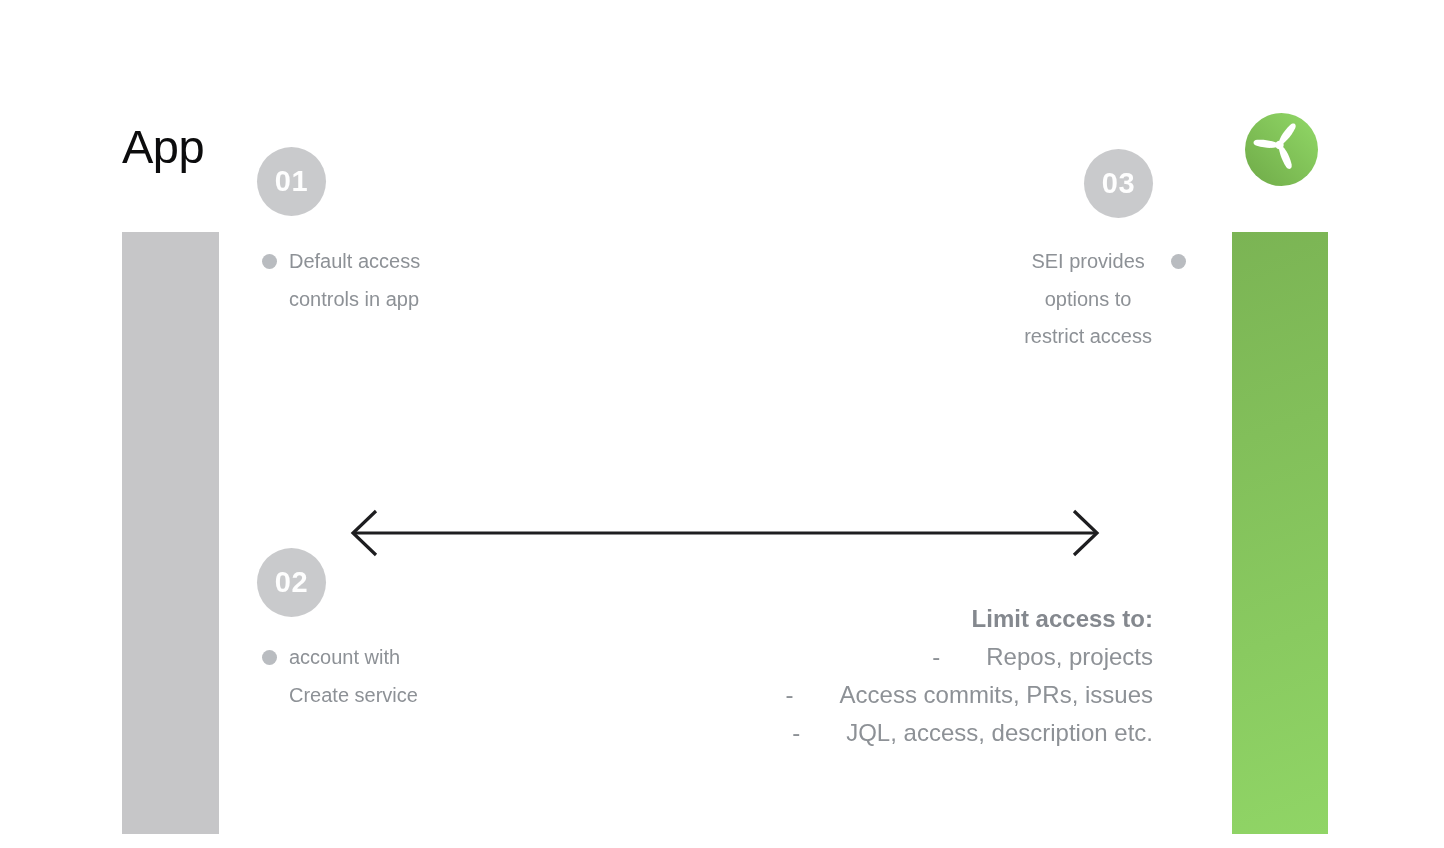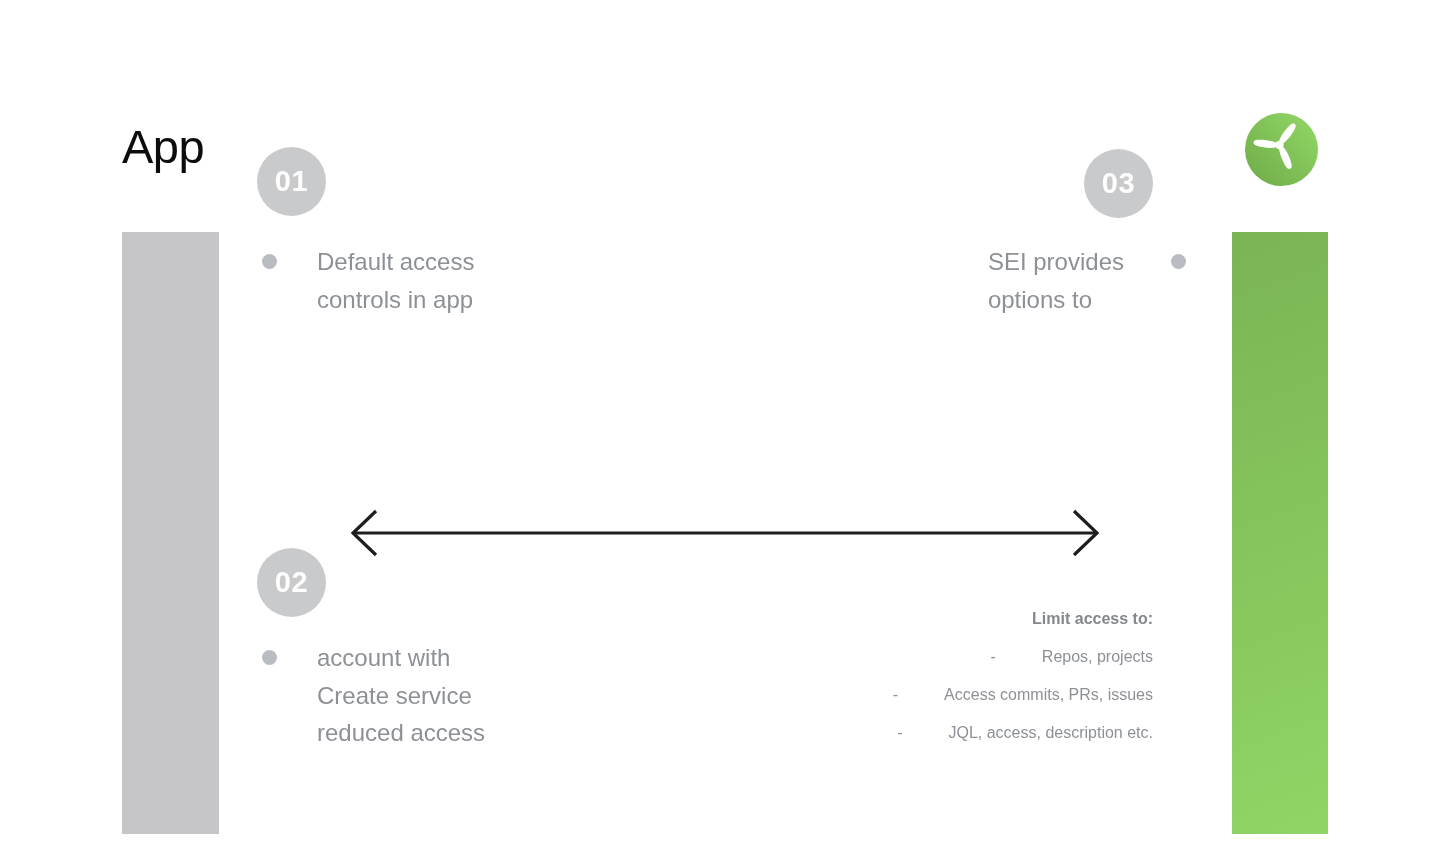"Default access" .note { font-size: 24px -> 20px; gap: 28px -> none }
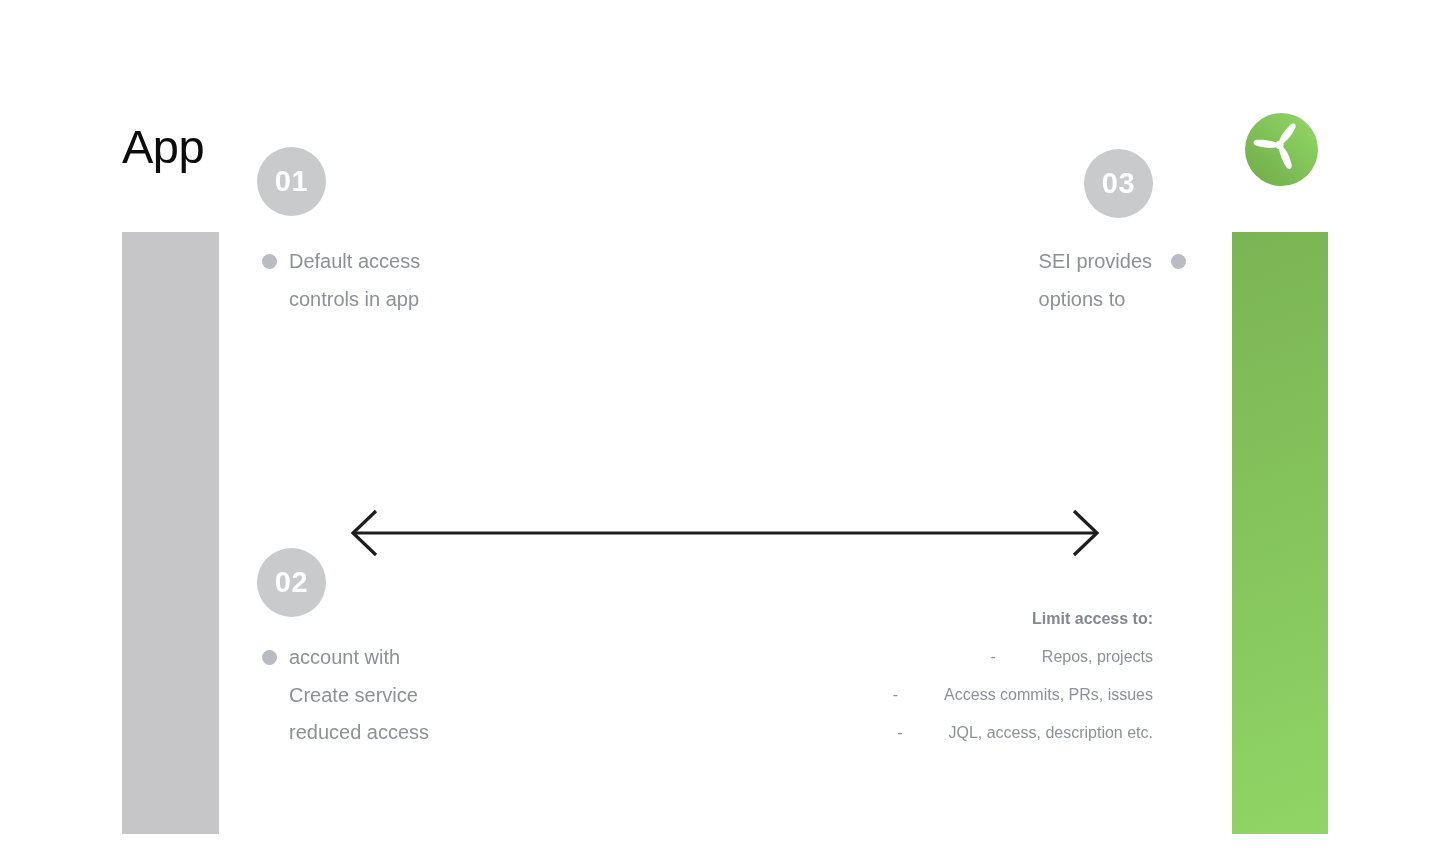"SEI provides" .note-right .note-lines { text-align: left -> center }
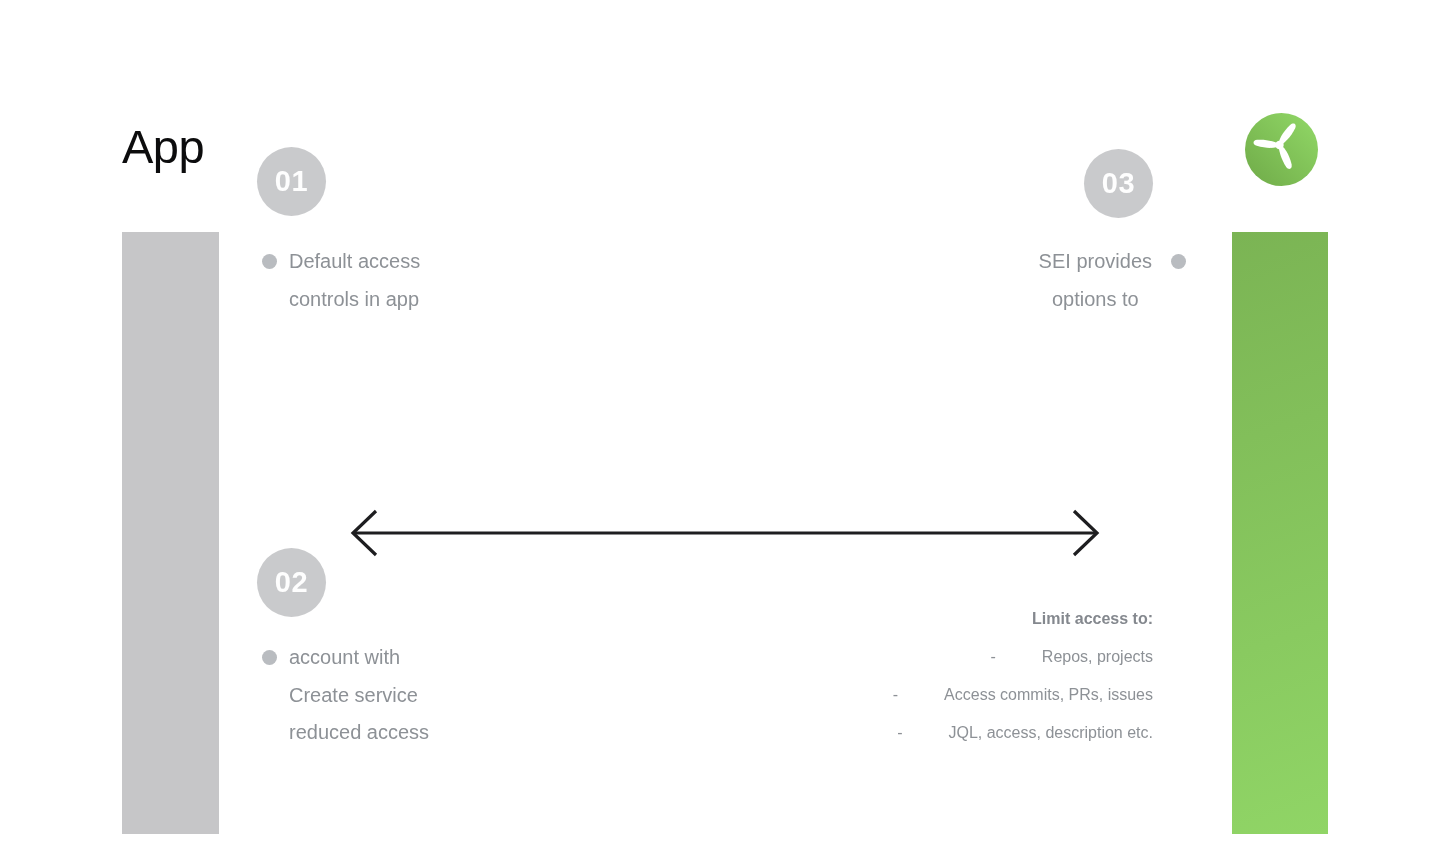"restrict access" div { html: none -> <div>restrict access</div> }
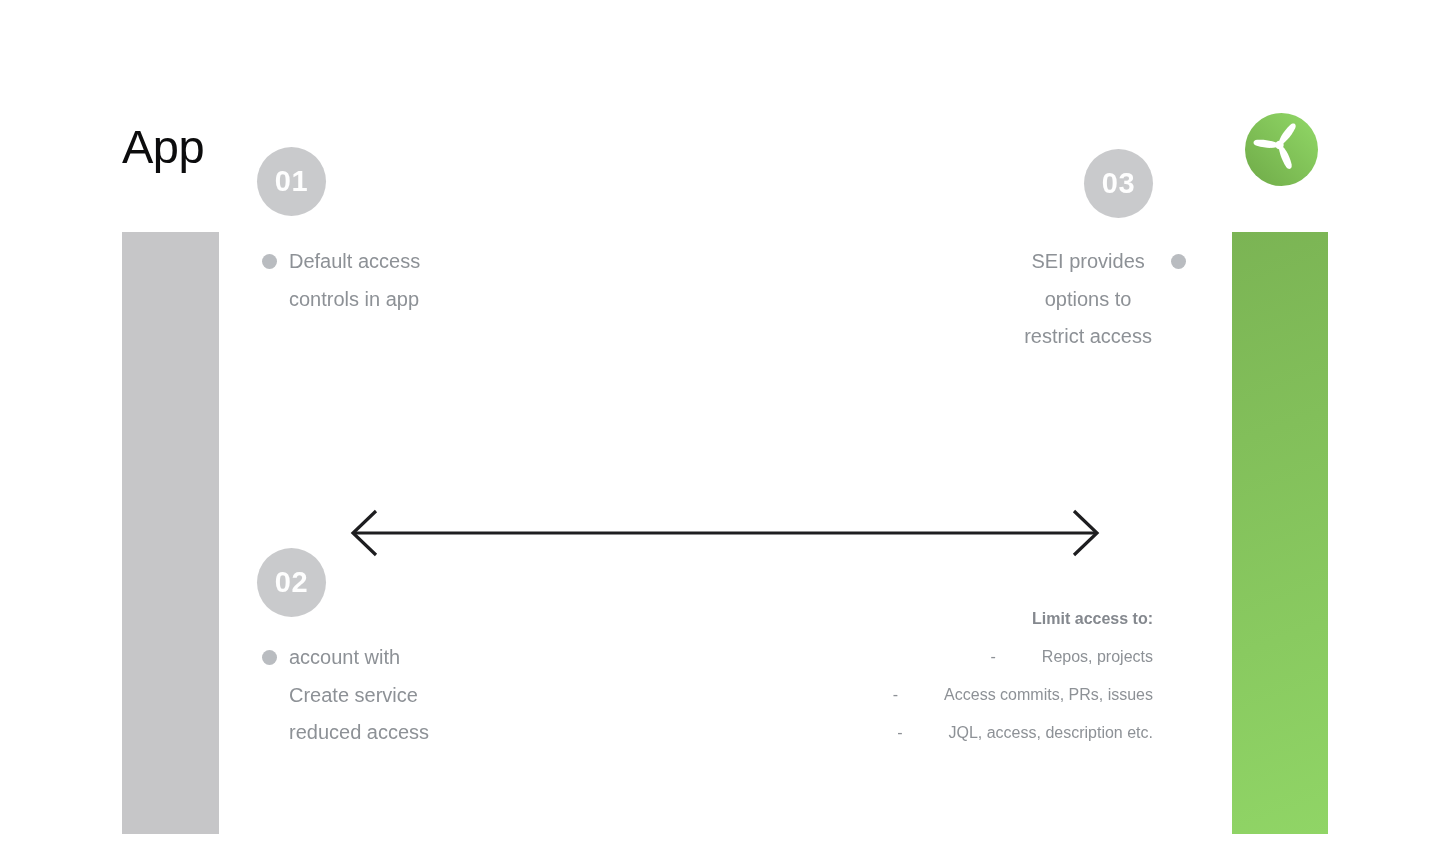"Limit access to:" .limit-block { font-size: 16px -> 24px }
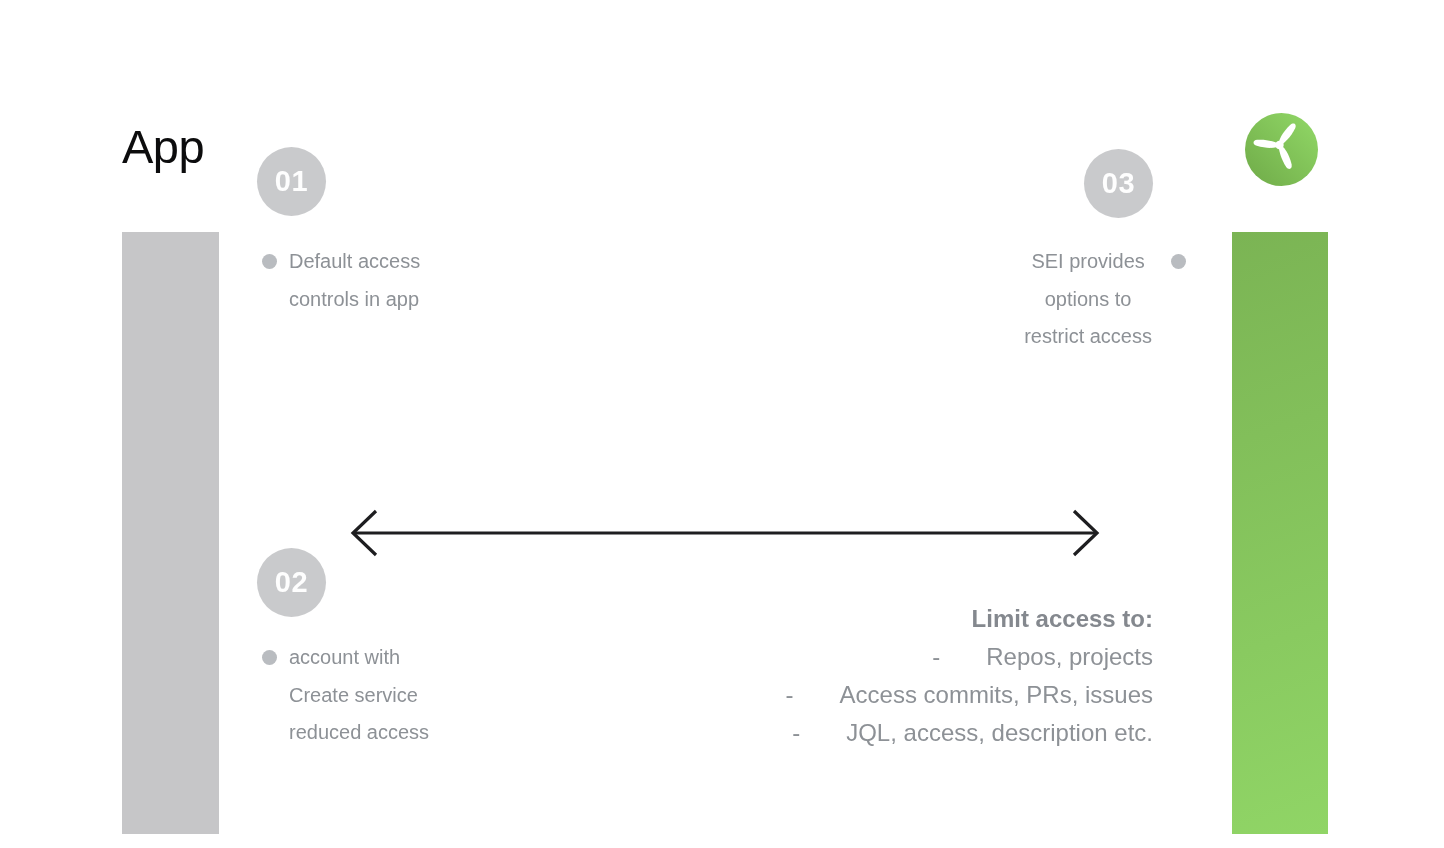"reduced access" div { html: <div>reduced access</div> -> none }
